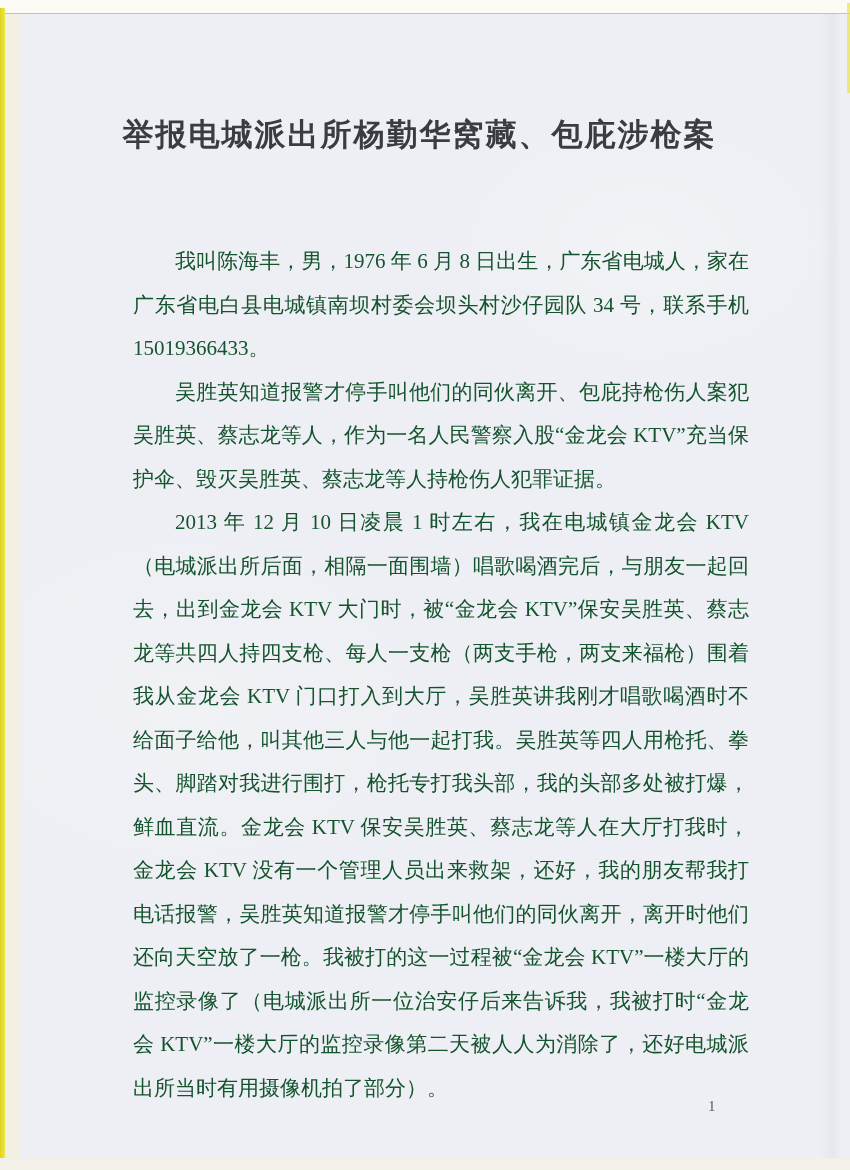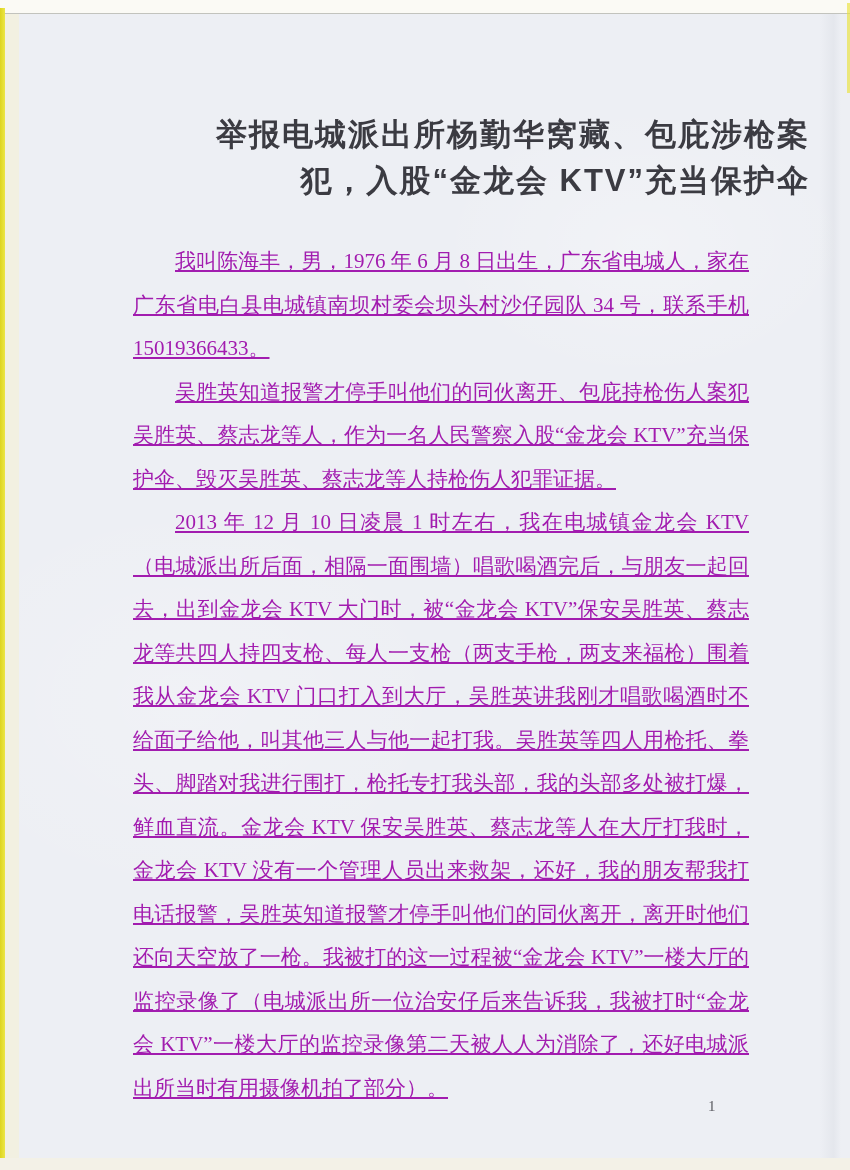"举报电城派出所杨勤华窝藏、包庇涉枪案" .doc-title { text-align: right -> center }
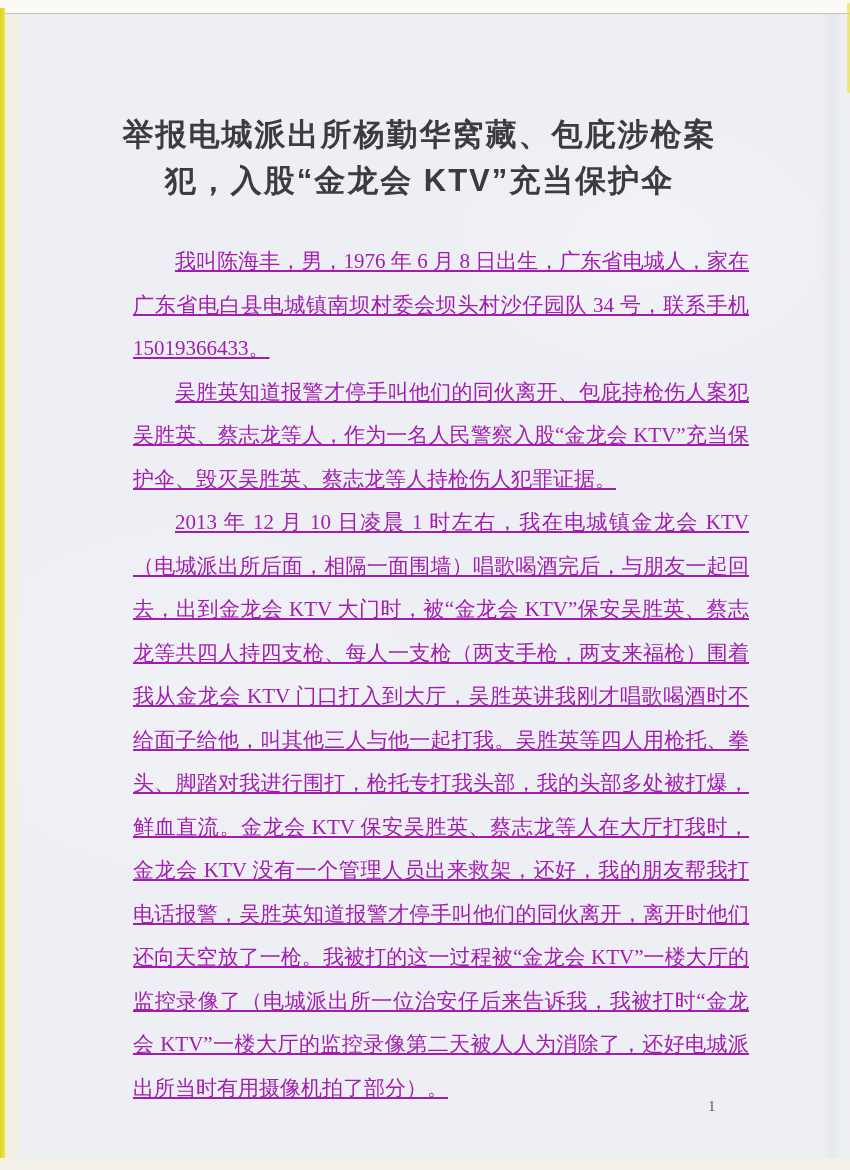"犯，入股“金龙会 KTV”充当保护伞" div { html: <div>犯，入股“金龙会 KTV”充当保护伞</div> -> none }
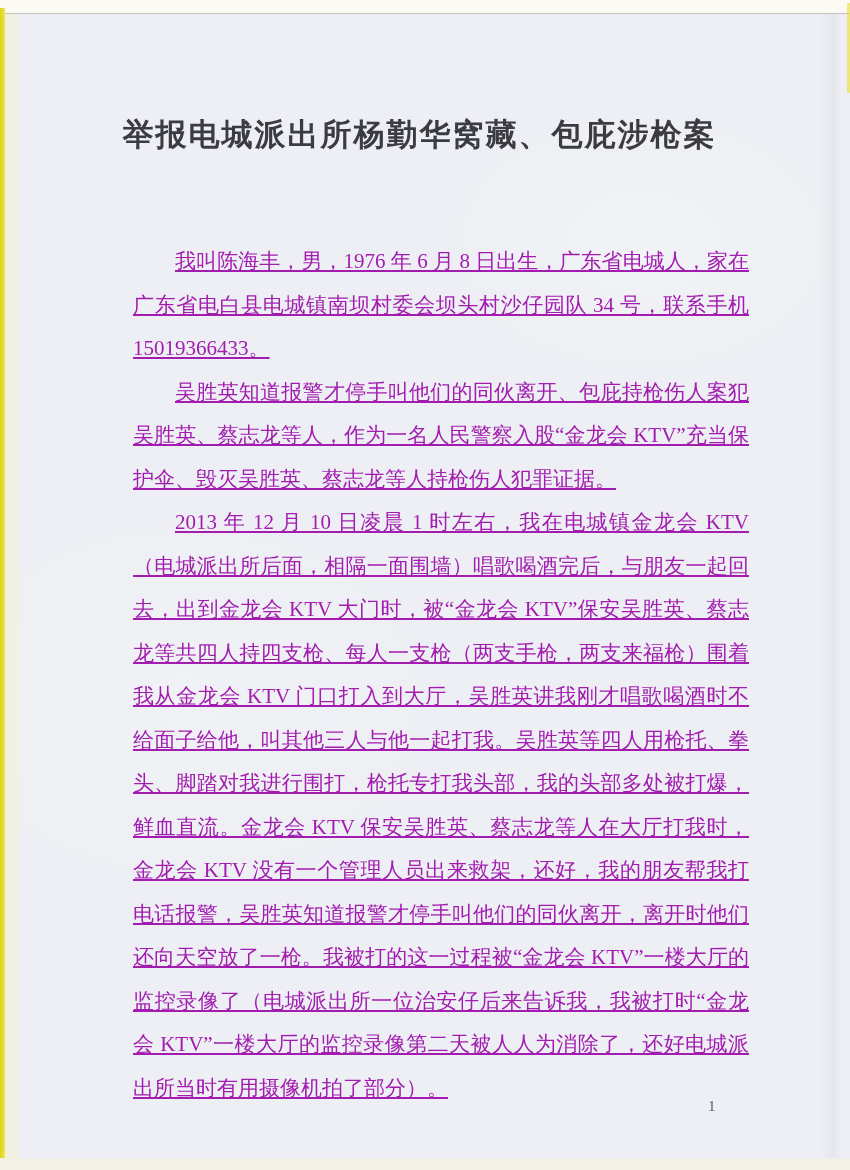"我叫陈海丰，男，1976 年 6 月 8" .doc-body { color: #a21caf -> #14532d; text-decoration: underline -> none }
